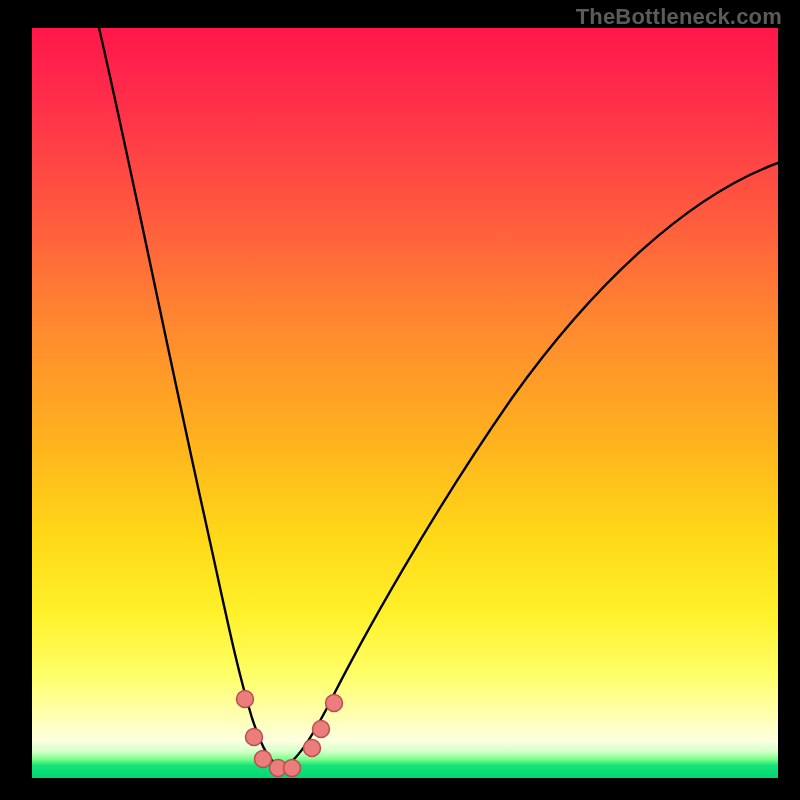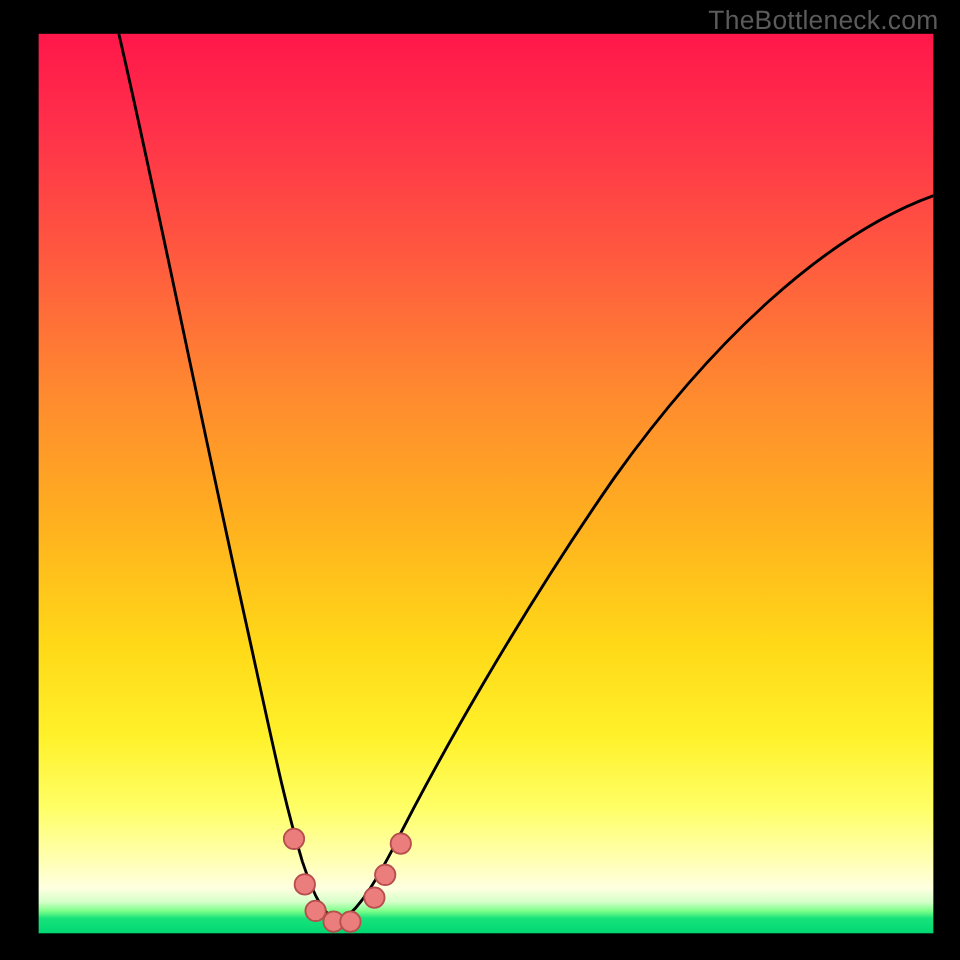"TheBottleneck.com" .watermark { font-weight: 400 -> 700 }
